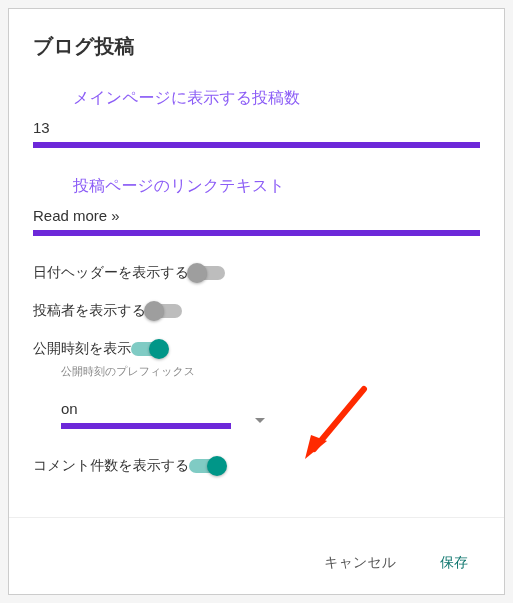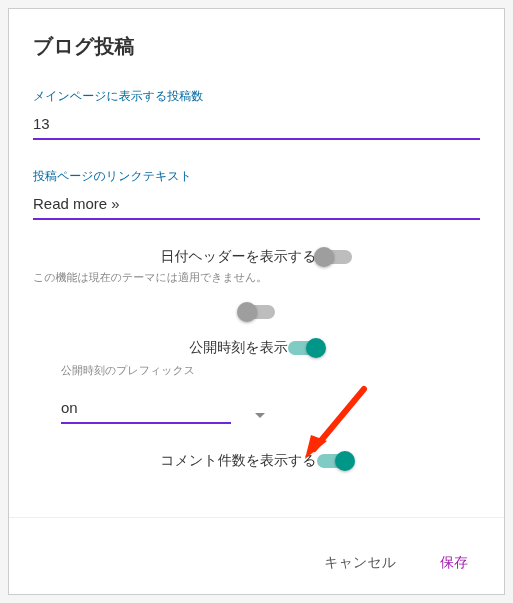"メインページに表示する投稿数" .field-label { color: #0369a1 -> #8b5cf6; font-size: 12px -> 16px; margin-left: none -> 40px }
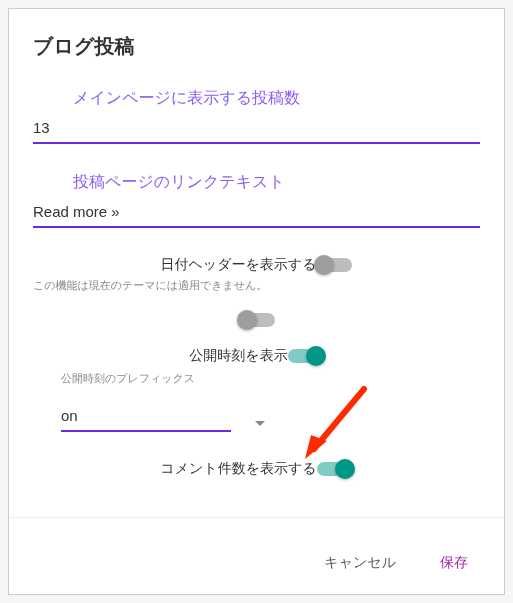"13" .text-input { border-bottom: 2px solid #6d28d9 -> 6px solid #6d28d9 }
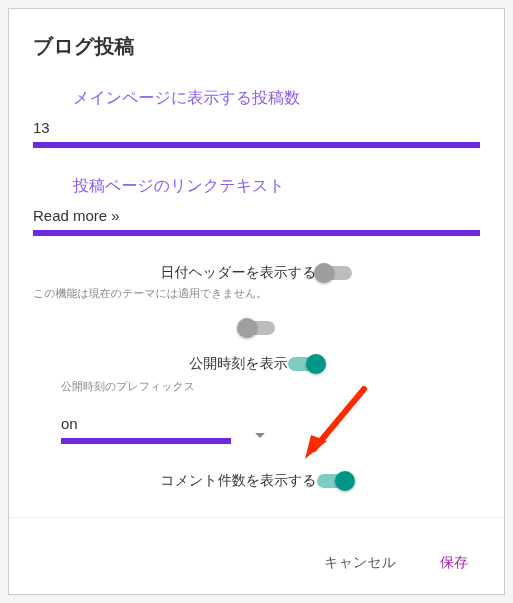"日付ヘッダーを表示する" .row { justify-content: center -> flex-start }
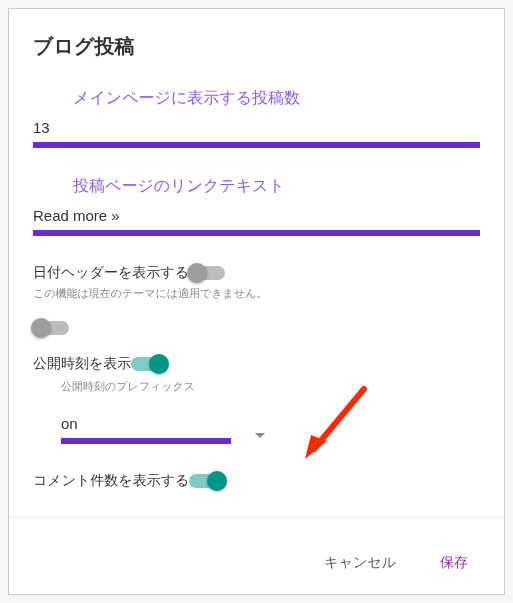"この機能は現在のテーマには適用できません。" div.helper { html: <div>この機能は現在のテーマには適用できません。</div> -> none }
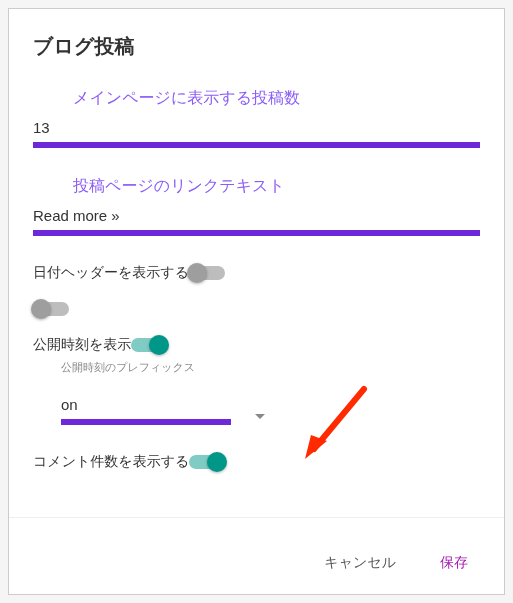"投稿者を表示する" div.row-label { html: none -> <div>投稿者を表示する</div> }
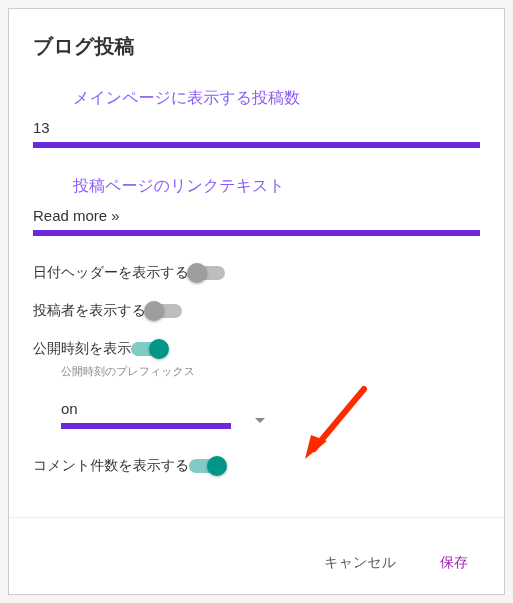"保存" .btn-save { color: #a21caf -> #0f766e }
